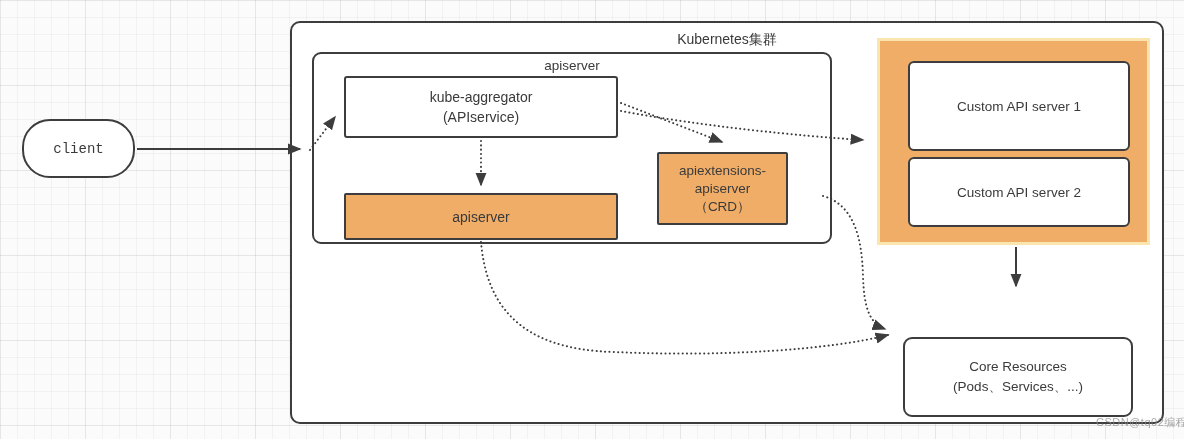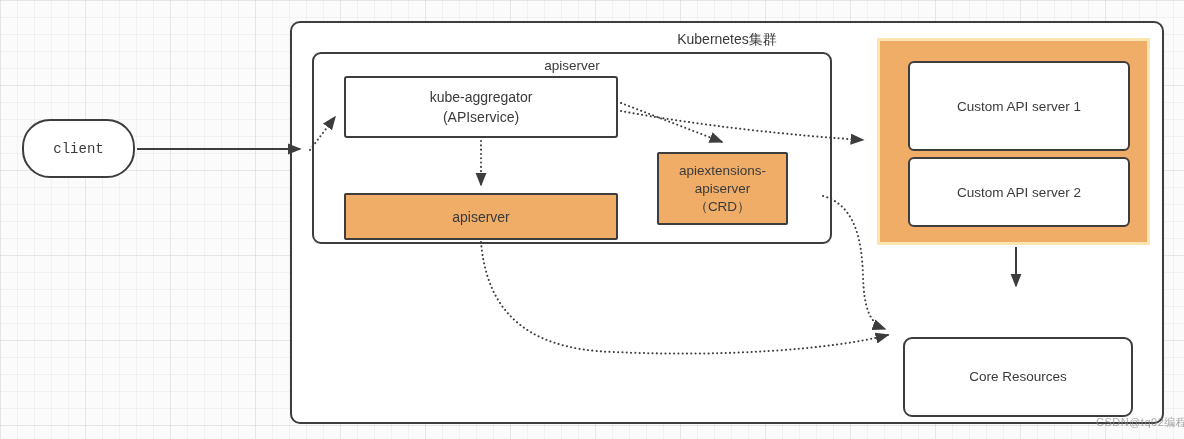"(Pods、Services、...)" span { html: none -> <span>(Pods、Services、...)</span> }
